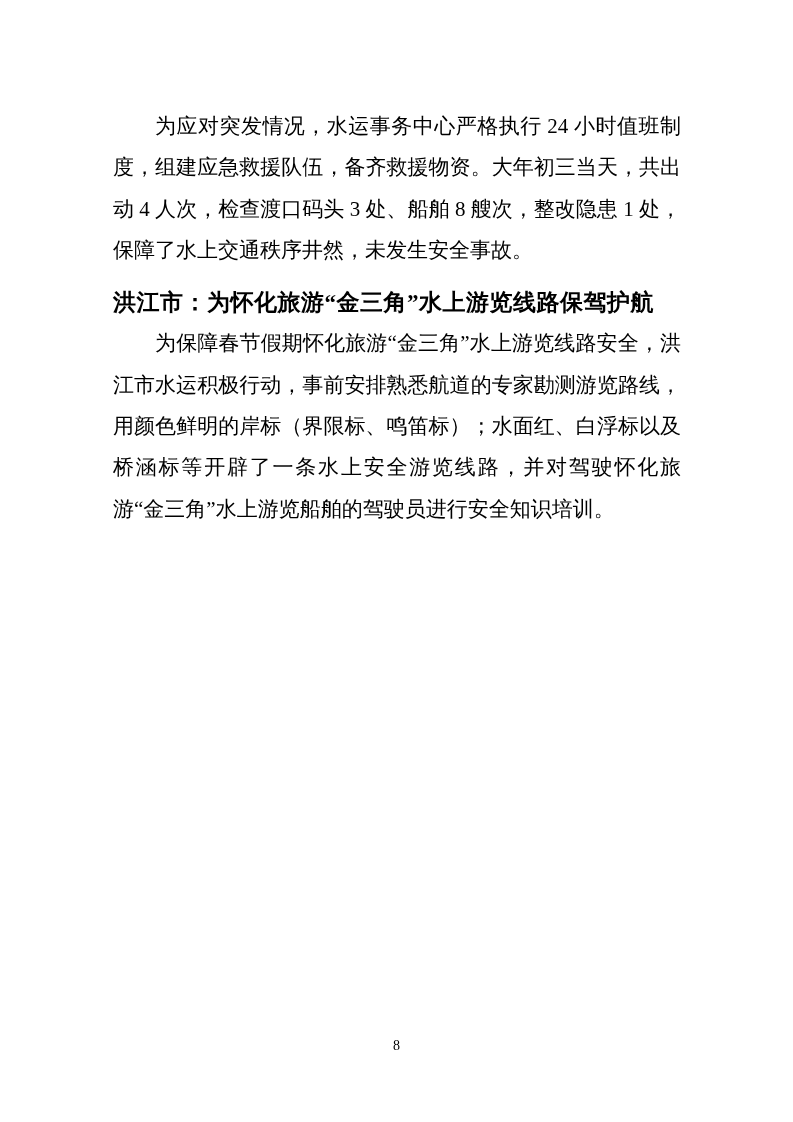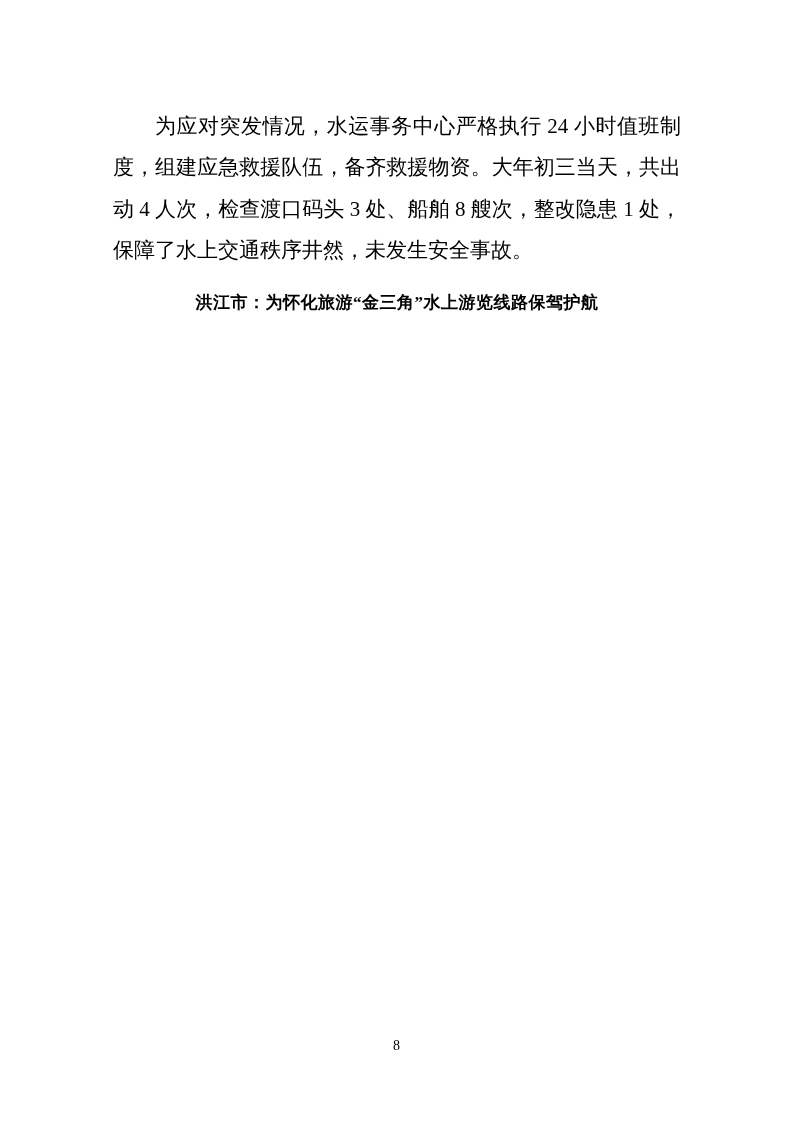"洪江市：为怀化旅游“金三角”水上游览线路保驾护航" .section-heading { font-size: 17px -> 23px; text-align: center -> none }
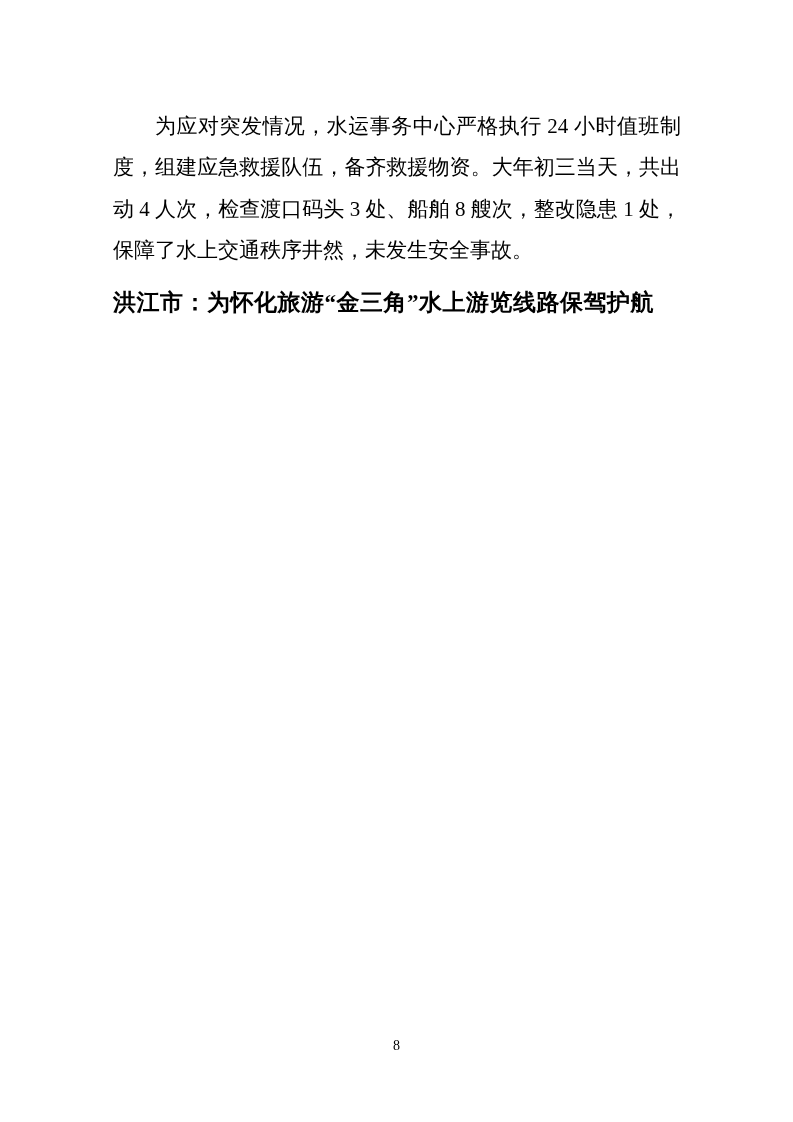"为保障春节假期怀化旅游“金三角”水上游览线路安全，洪江市水运积极行动，事前安排熟" p.body-para { html: none -> <p>为保障春节假期怀化旅游“金三角”水上游览线路安全，洪江市水运积极行动，事前安排熟悉航道的专家勘测游览路线，用颜色鲜明的岸标（界限标、鸣笛标）；水面红、白浮标以及桥涵标等开辟了一条水上安全游览线路，并对驾驶怀化旅游“金三角”水上游览船舶的驾驶员进行安全知识培训。</p> }
